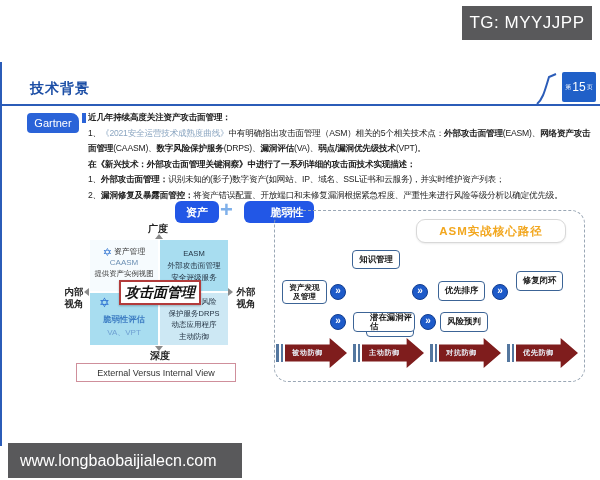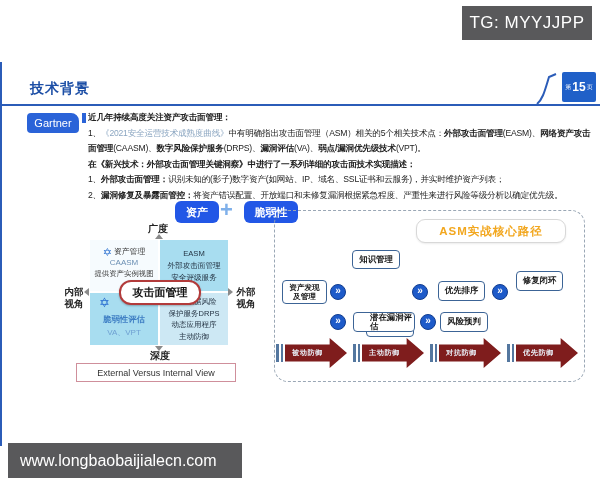"15" #page-badge .num { font-weight: bold -> normal }
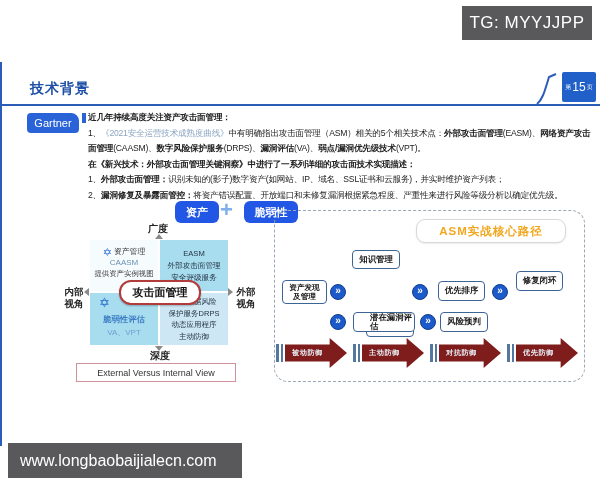"脆弱性" #formula-vuln { padding-left: none -> 16px }
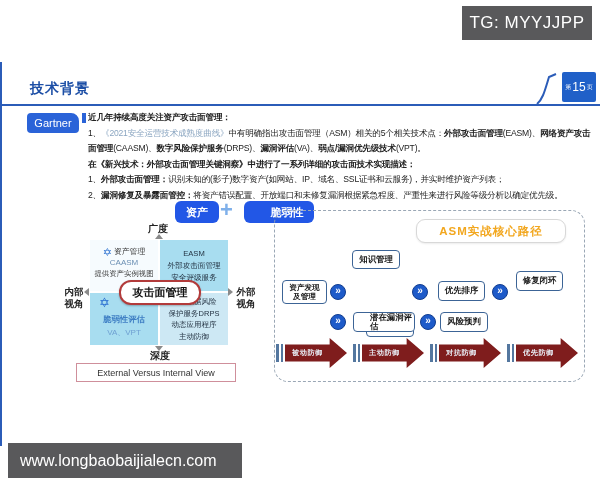"攻击面管理" #asm-center-box { border-radius: 12px -> 0; font-size: 11px -> 14px; font-style: none -> italic }
